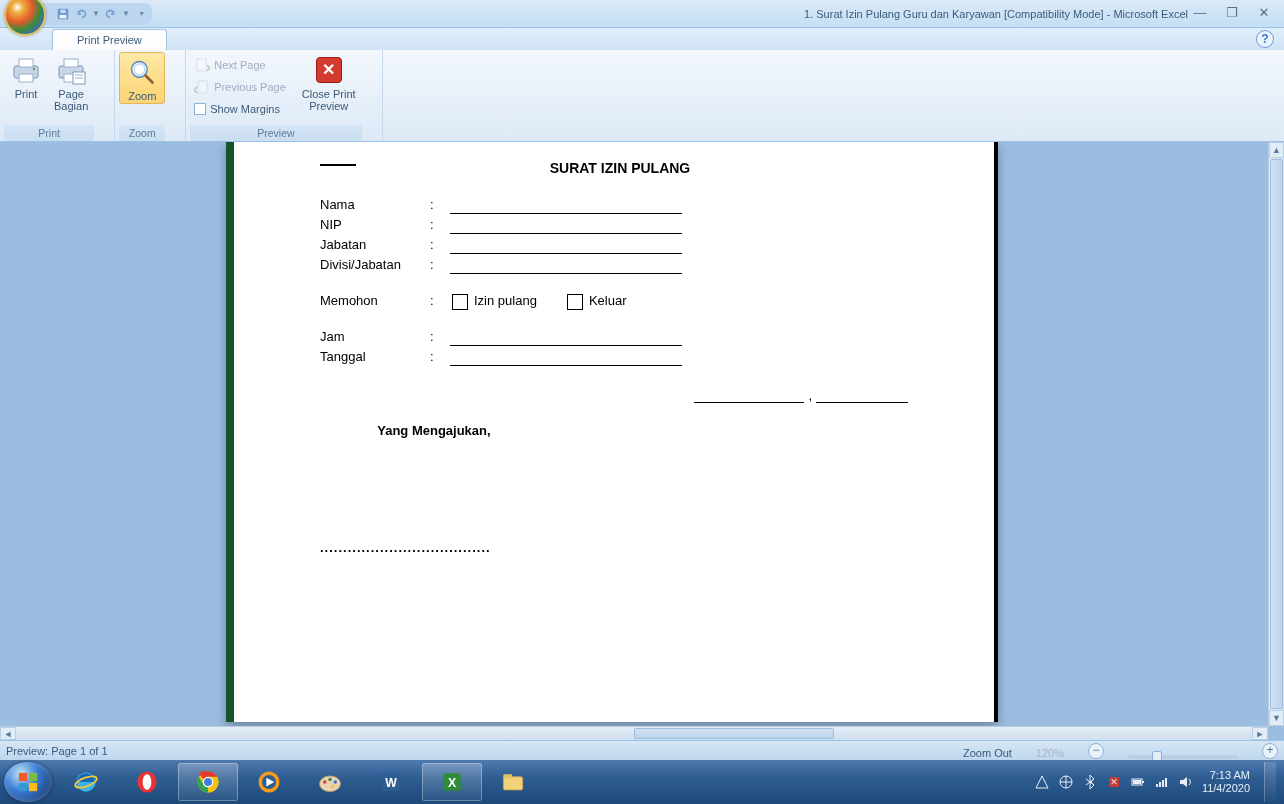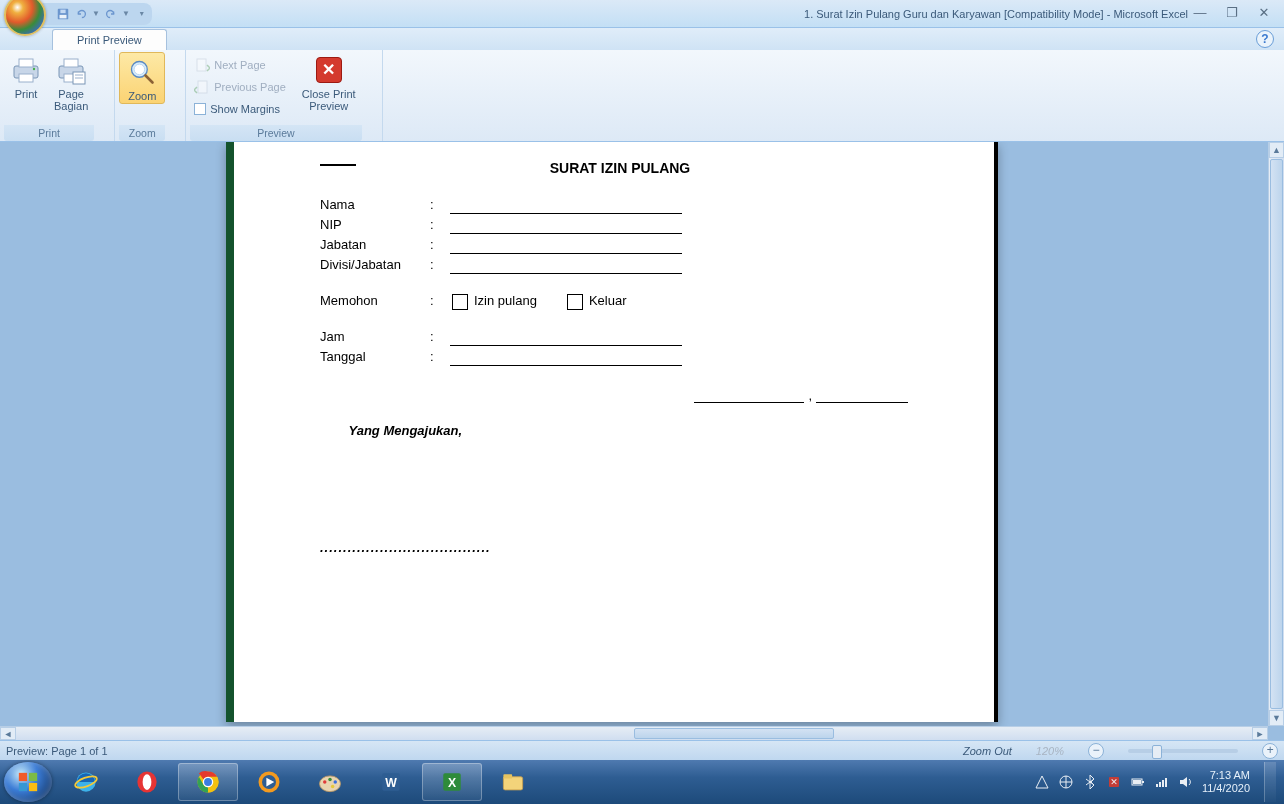"Yang Mengajukan," .sig-right { font-style: italic -> none; text-align: center -> right }
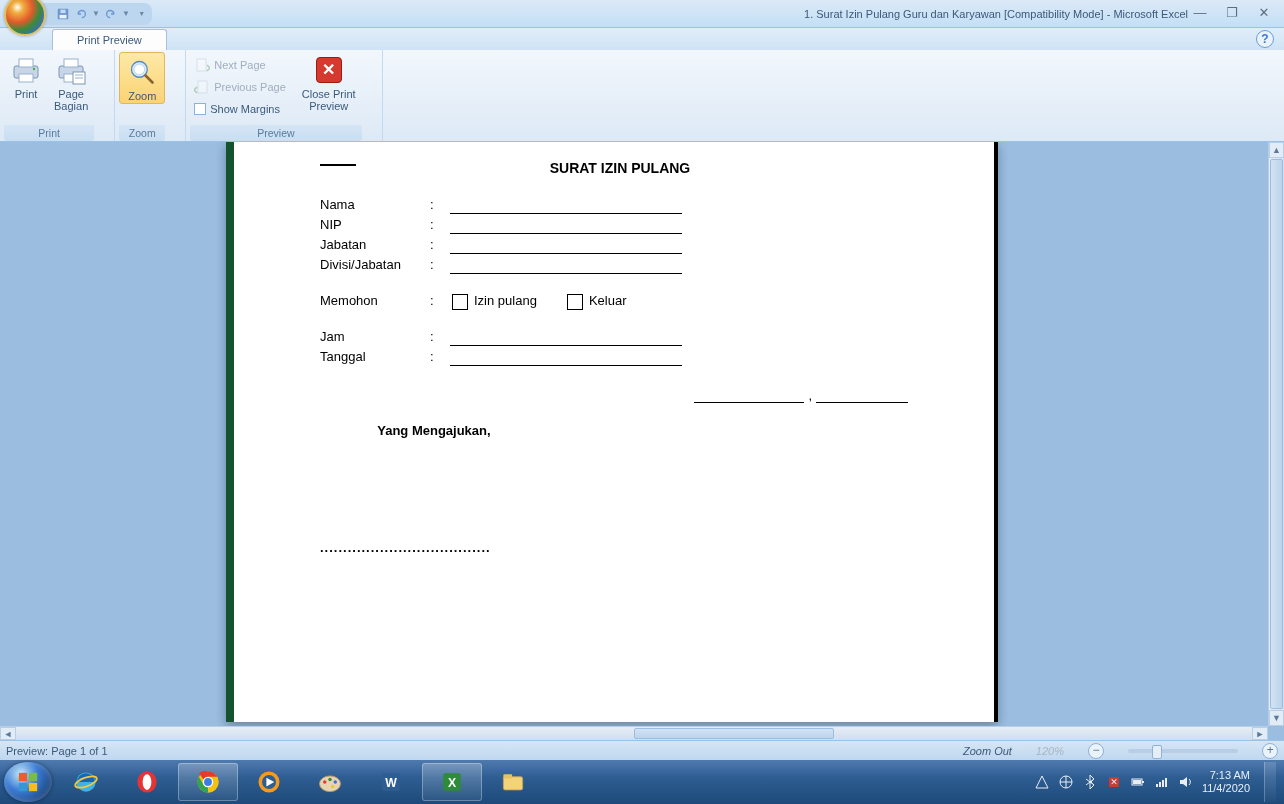"Zoom Out" .status-right { align-items: center -> flex-end; font-style: italic -> none }
